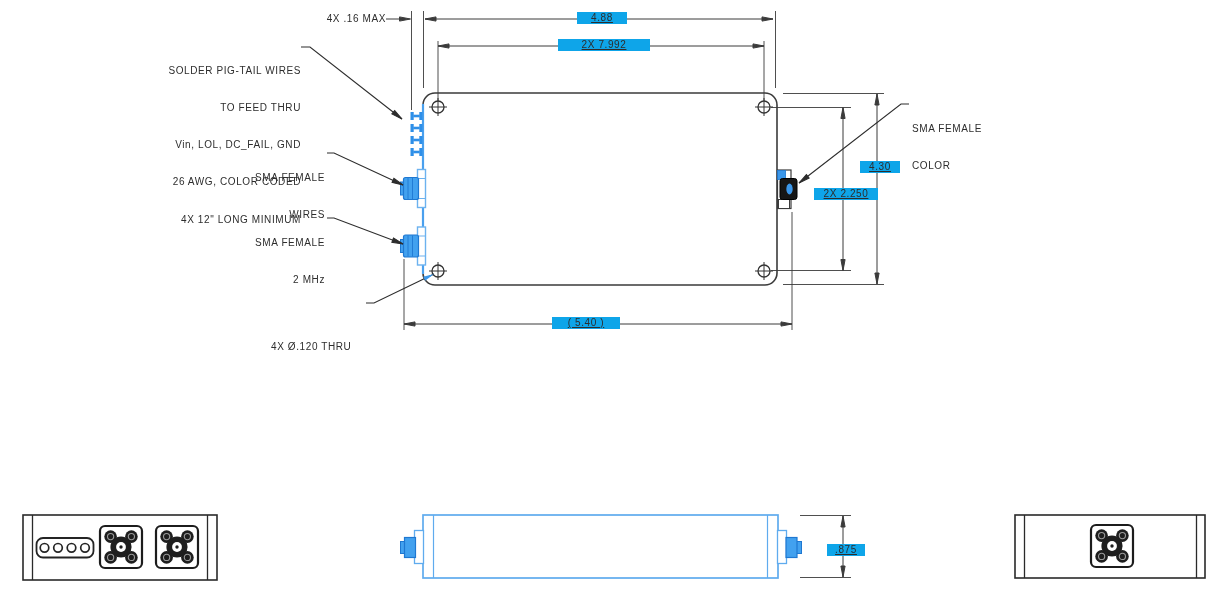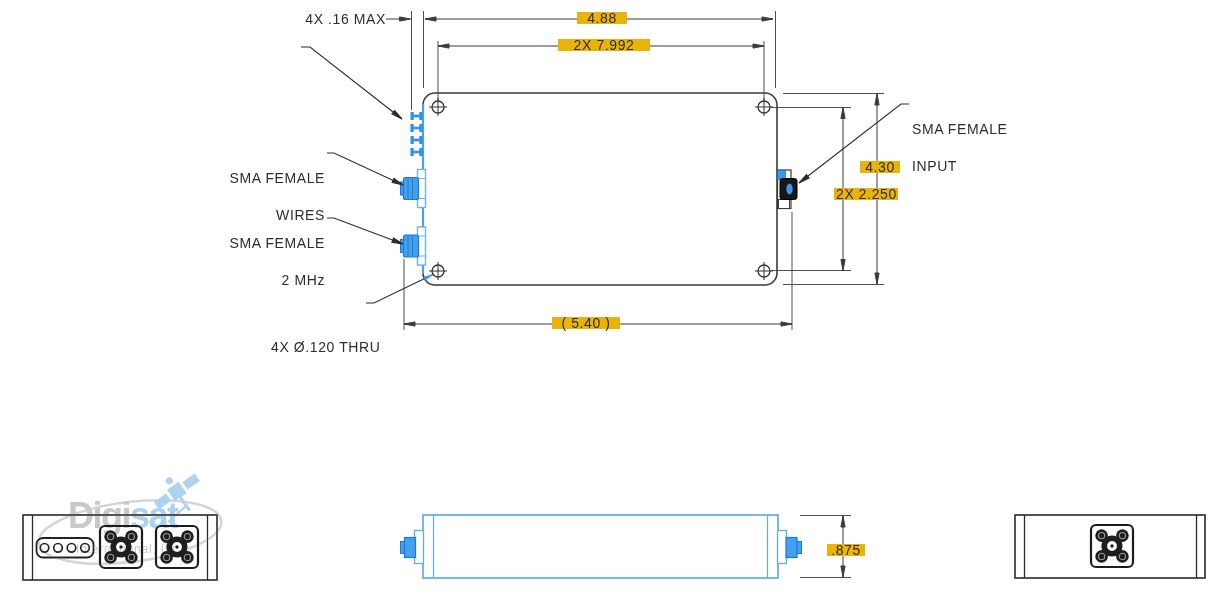"4X .16 MAX" .lbl { font-size: 14px -> 10px }
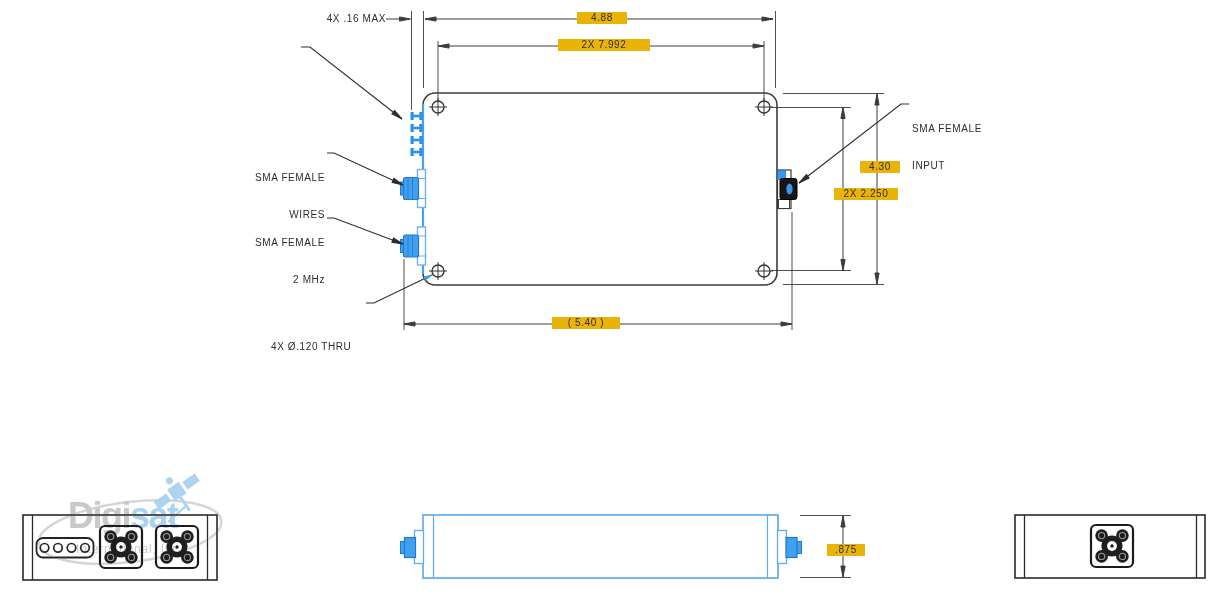"4.88" .dim { background: #eab308 -> #0ea5e9; text-decoration: none -> underline }
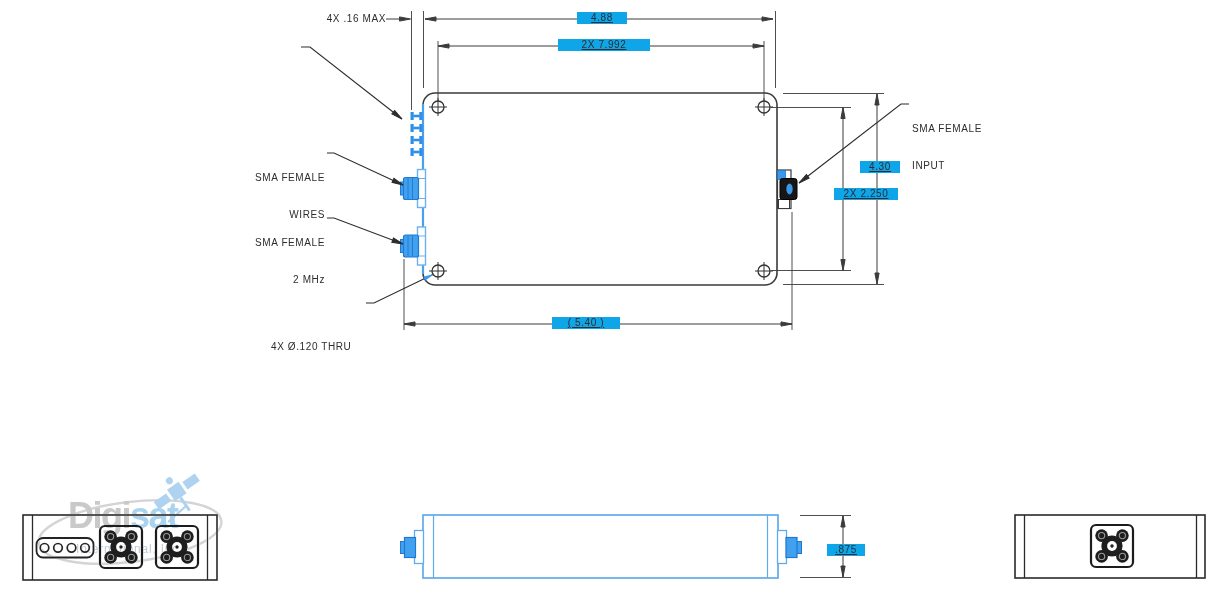"SOLDER PIG-TAIL WIRES" div.lbl { html: none -> <div> <div>SOLDER PIG-TAIL WIRES</div> <div>TO FEED THRU</div> <div>Vin, LOL, DC_FAIL, GND</div> <div>26 AWG, COLOR CODED</div> <div>4X 12" LONG MINIMUM</div> </div> }
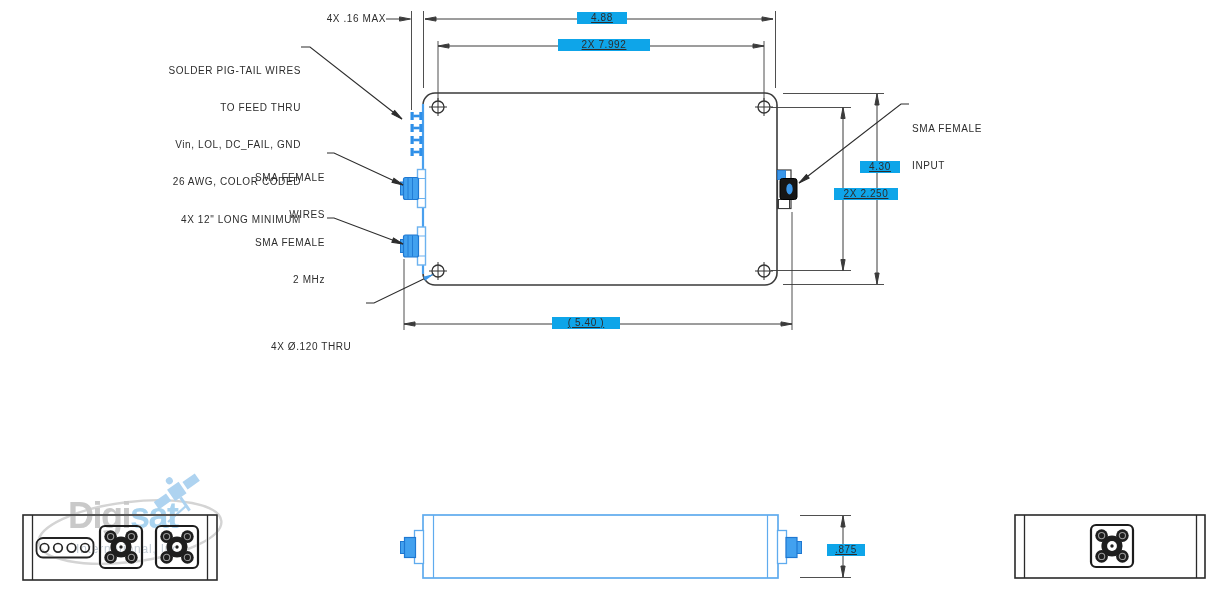"INPUT" div { text: INPUT -> COLOR }
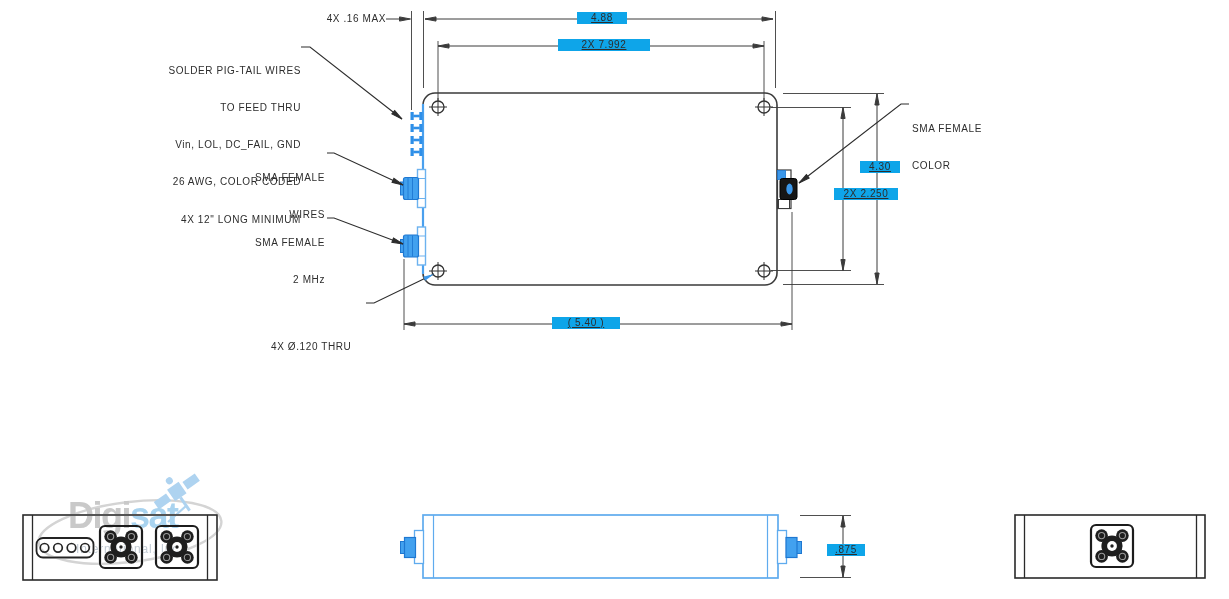"2X 2.250" div.lbl { margin-left: 20px -> none }
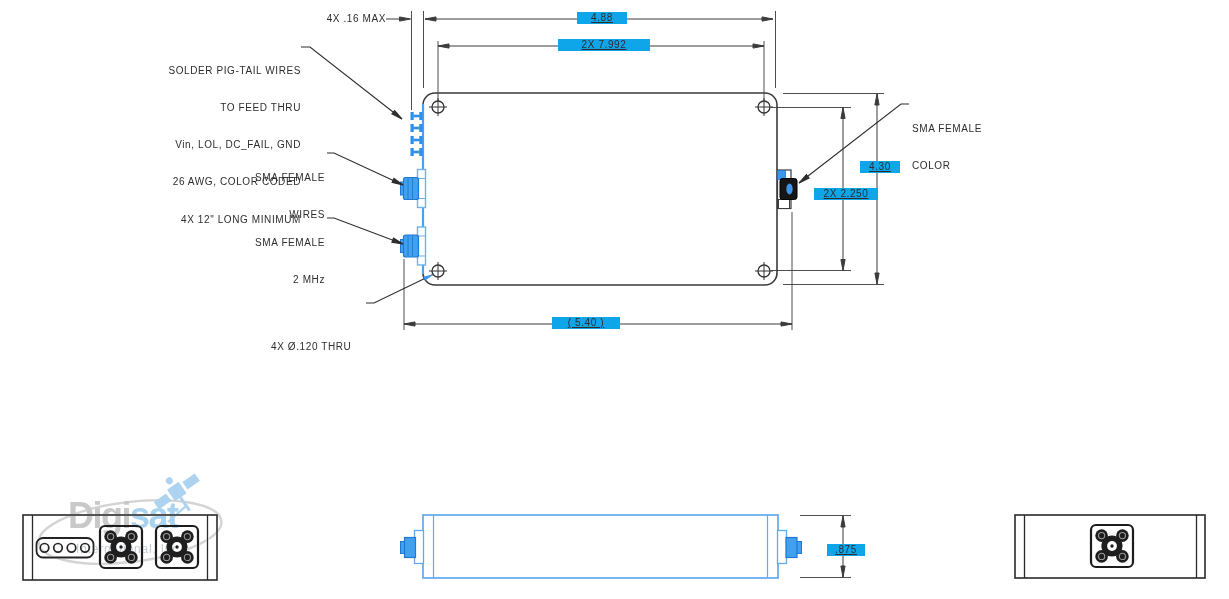"Digisat" div { html: <div> <svg> <ellipse></ellipse> <g> <rect></rect> <rect></rect> <rect></rect> <circle></circle> <rect></rect> </g> <path></path> </svg> <div><span>Digi</span><span>sat</span></div> <div>International, Inc</div> </div> -> none }
